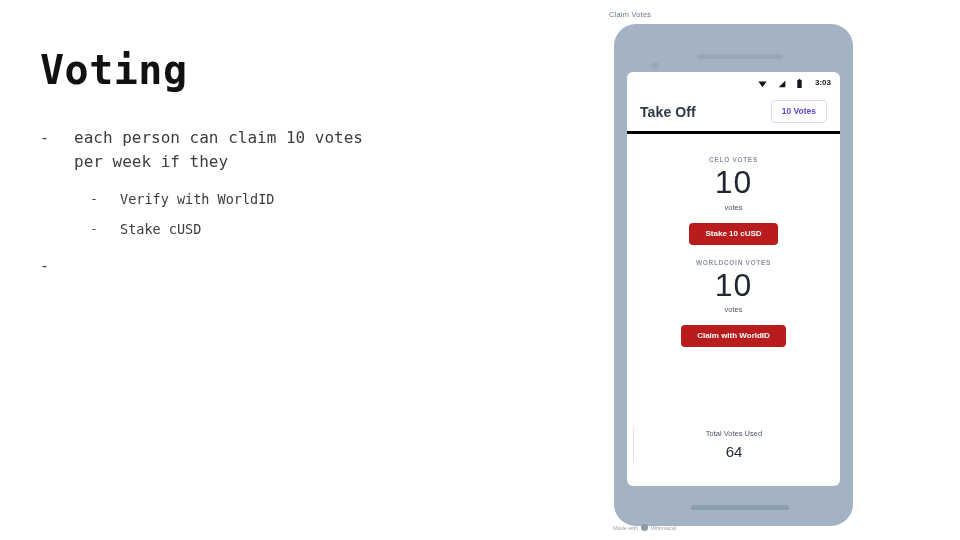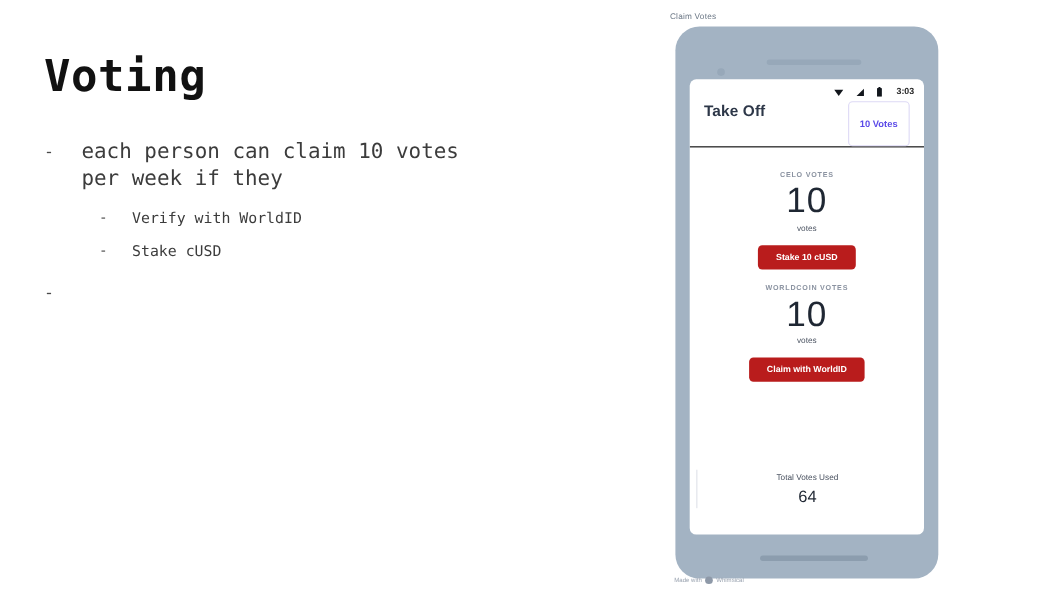"Take Off" .app-header { align-items: none -> center; border-bottom: 1px solid #000000 -> 3px solid #000000 }
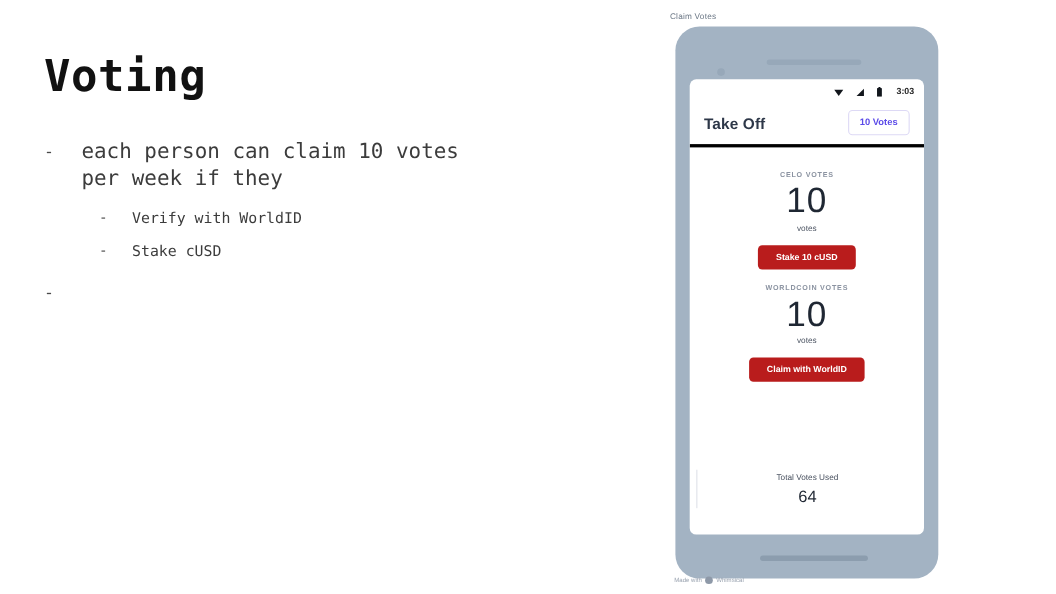"each person can claim 10" .bullet-text { font-size: 19px -> 16px }
